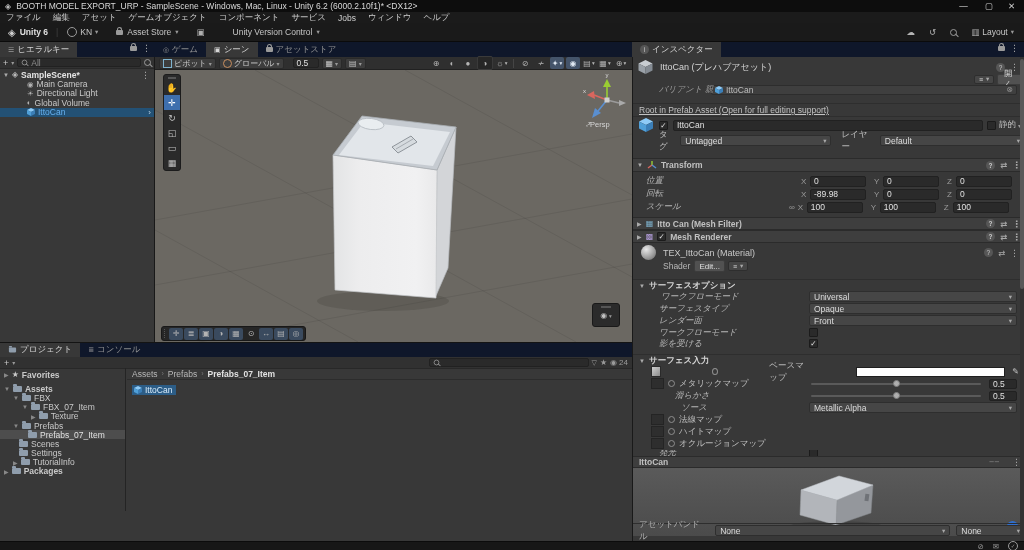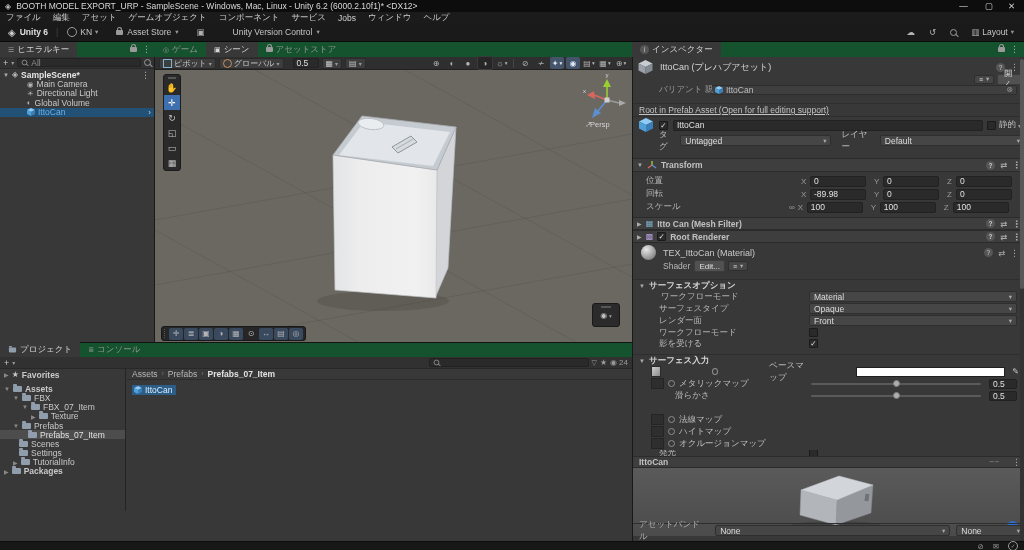"ヒエラルキー" .tabstrip { align-items: flex-end -> center; background: #14532d -> #0f172a }
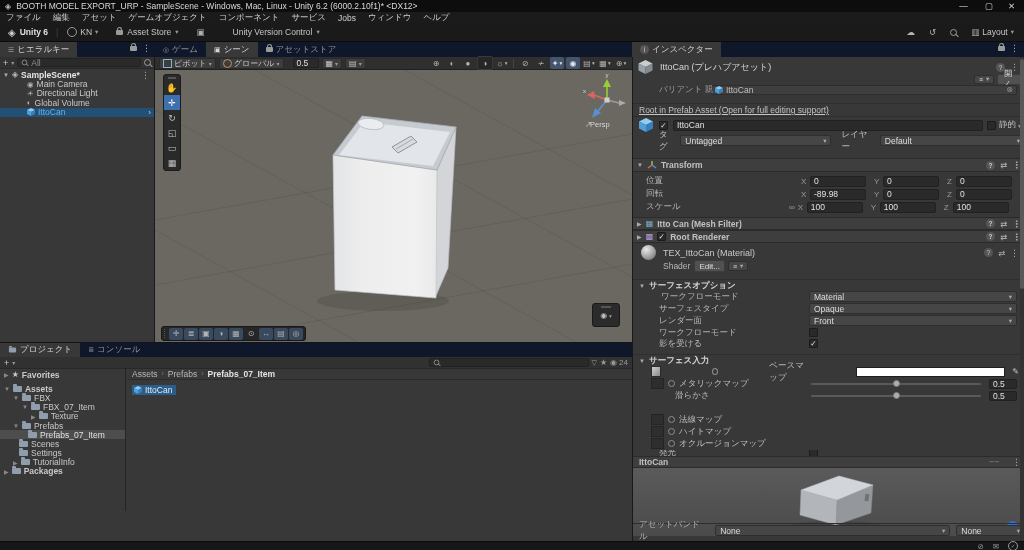"バリアント 親" .ilbl { font-style: none -> italic }
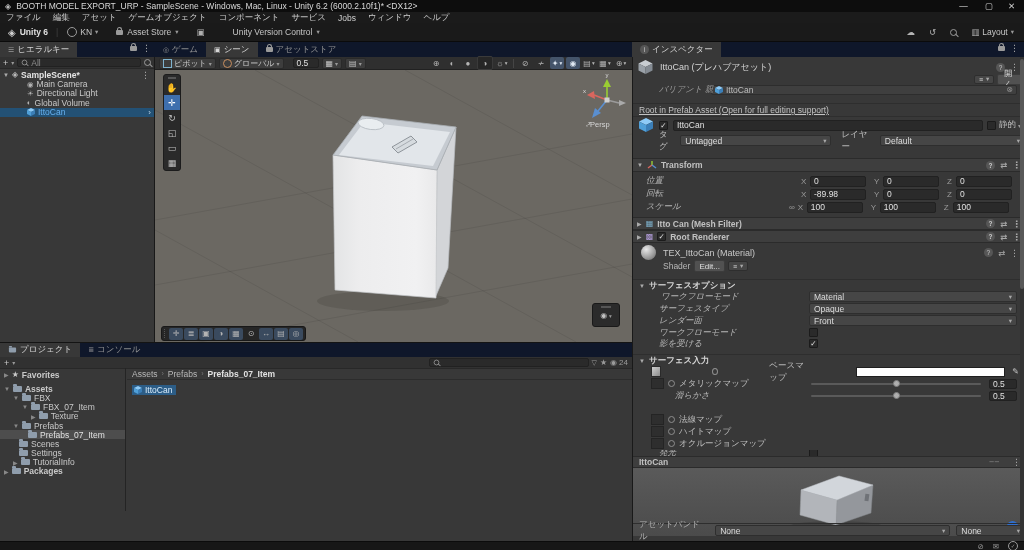"Root Renderer" span { text: Root -> Mesh }
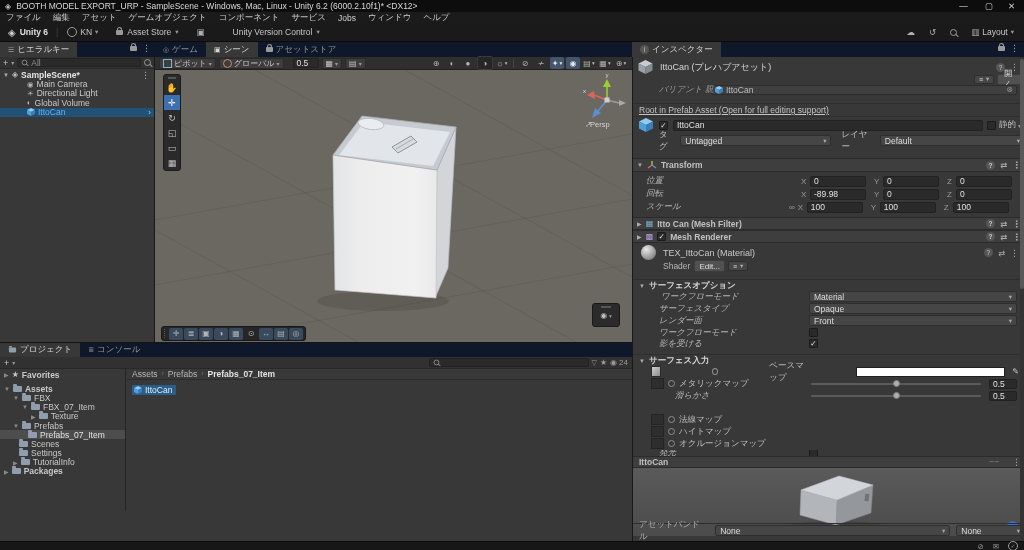"Material" span { text: Material -> Universal }
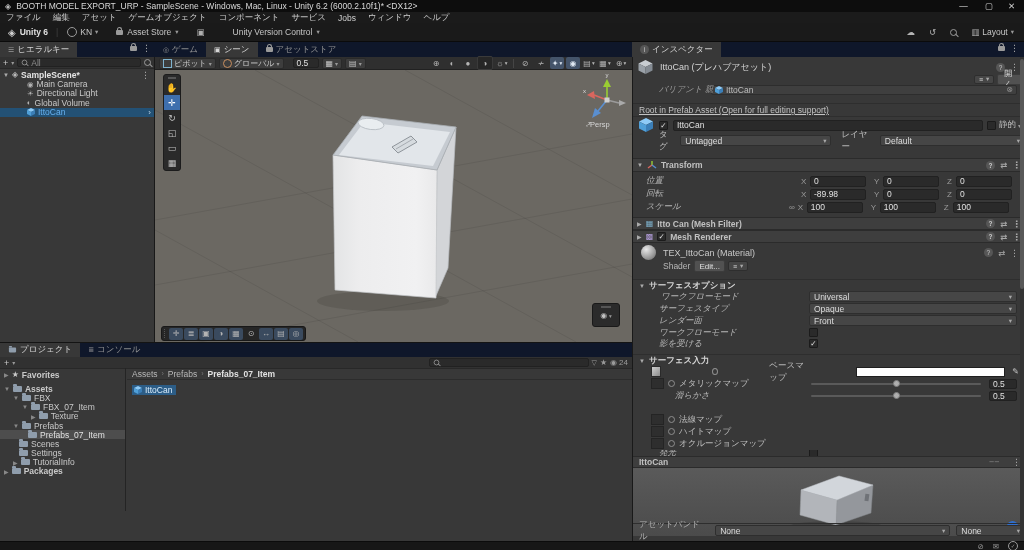"ソース" div.irow { html: none -> <div> <span>ソース</span> <span> <span>Metallic Alpha</span> <span>▾</span> </span> </div> }
